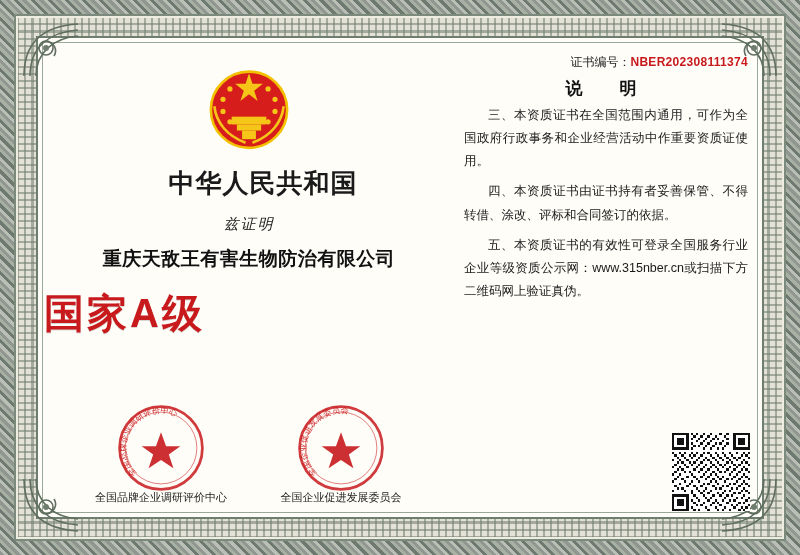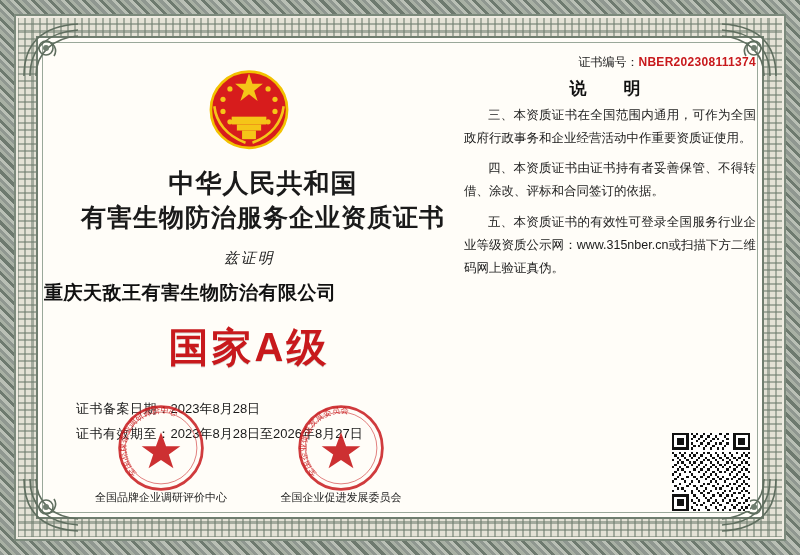"证书编号：NBER202308111374" .right-col { padding: 10px 0 0 10px -> 10px 8px 0 10px }
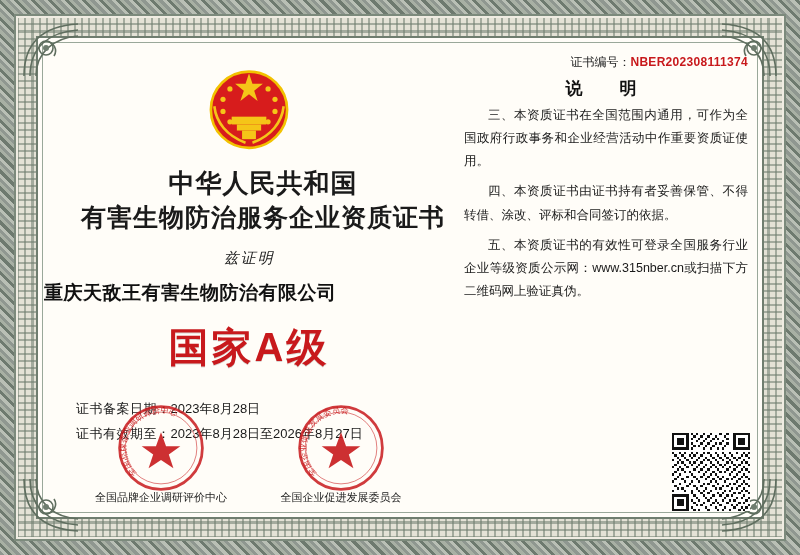"有害生物防治服务企业资质证书" span.line2 { html: <span>有害生物防治服务企业资质证书</span> -> none }
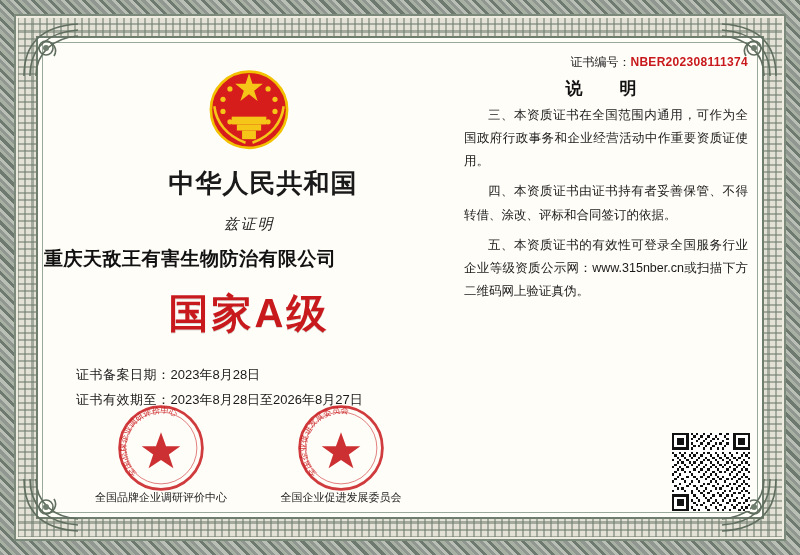"重庆天敌王有害生物防治有限公司" .company { text-align: none -> center }
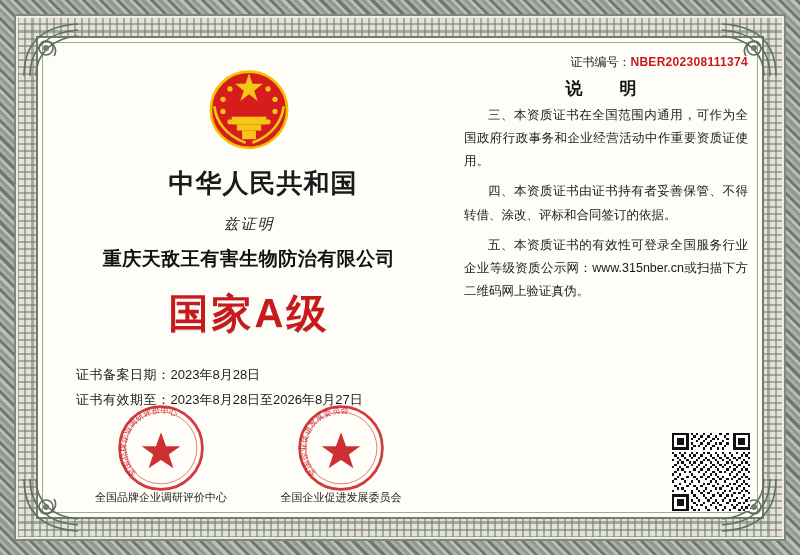"国家A级" .grade { text-align: center -> left }
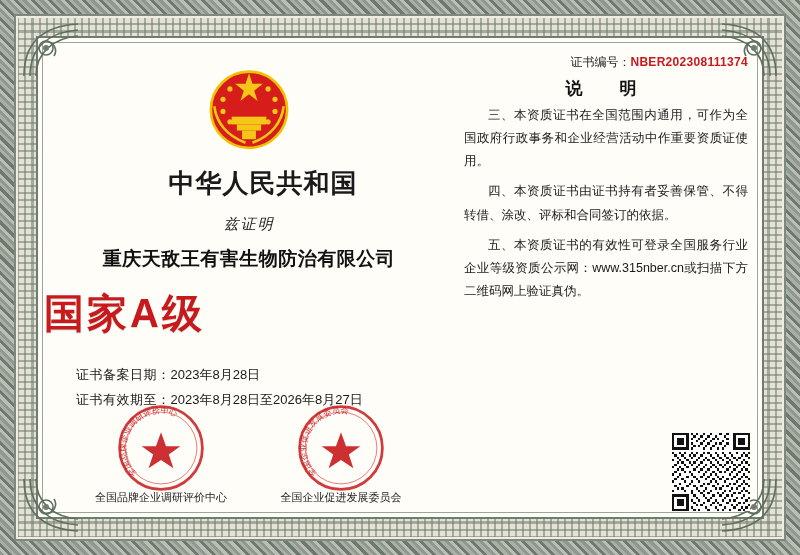"证书备案日期：2023年8月28日" div.dates { html: <div> <div> <span>证书备案日期：</span><span>2023年8月28日</span> </div> <div> <span>证书有效期至：</span><span>2023年8月28日至2026年8月27日</span> </div> </div> -> none }
